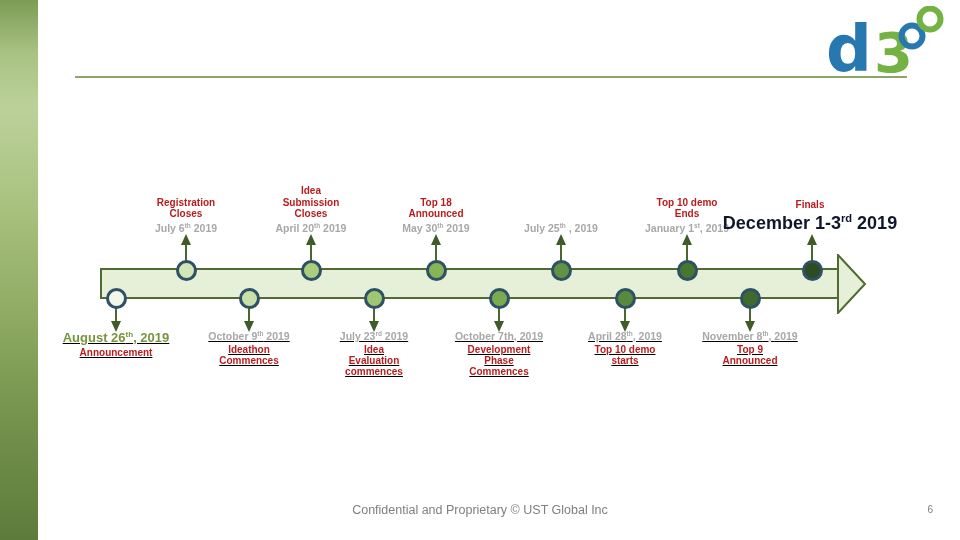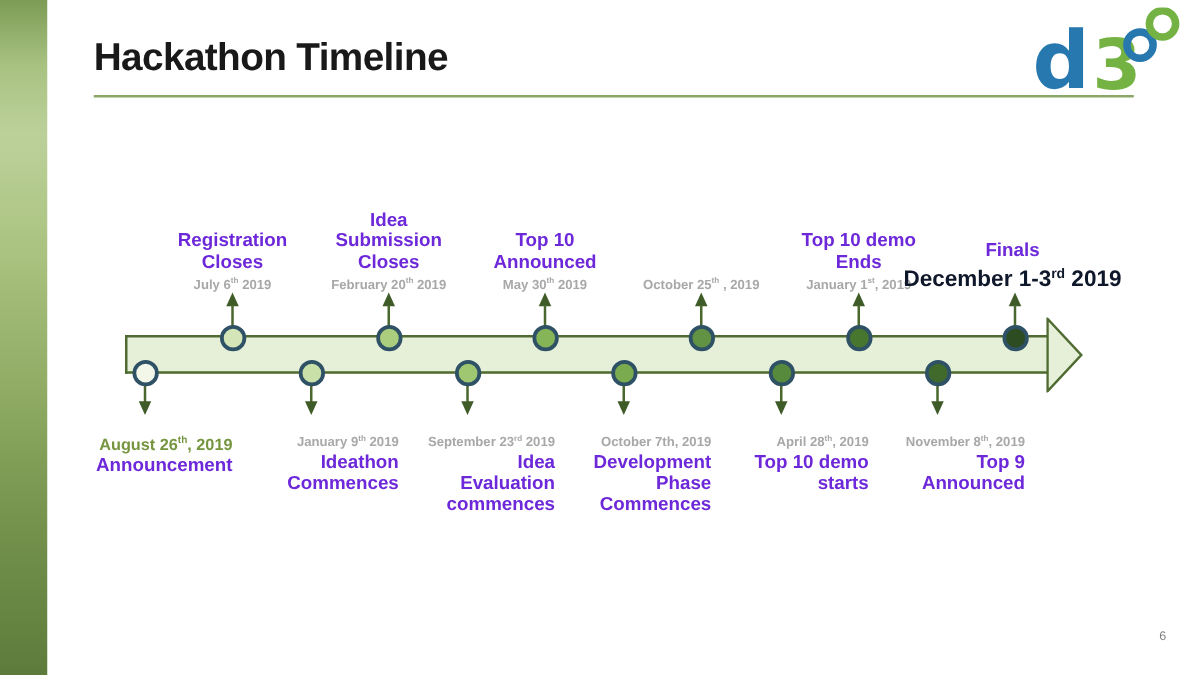"Hackathon Timeline" div.page-title { html: <div>Hackathon Timeline</div> -> none }
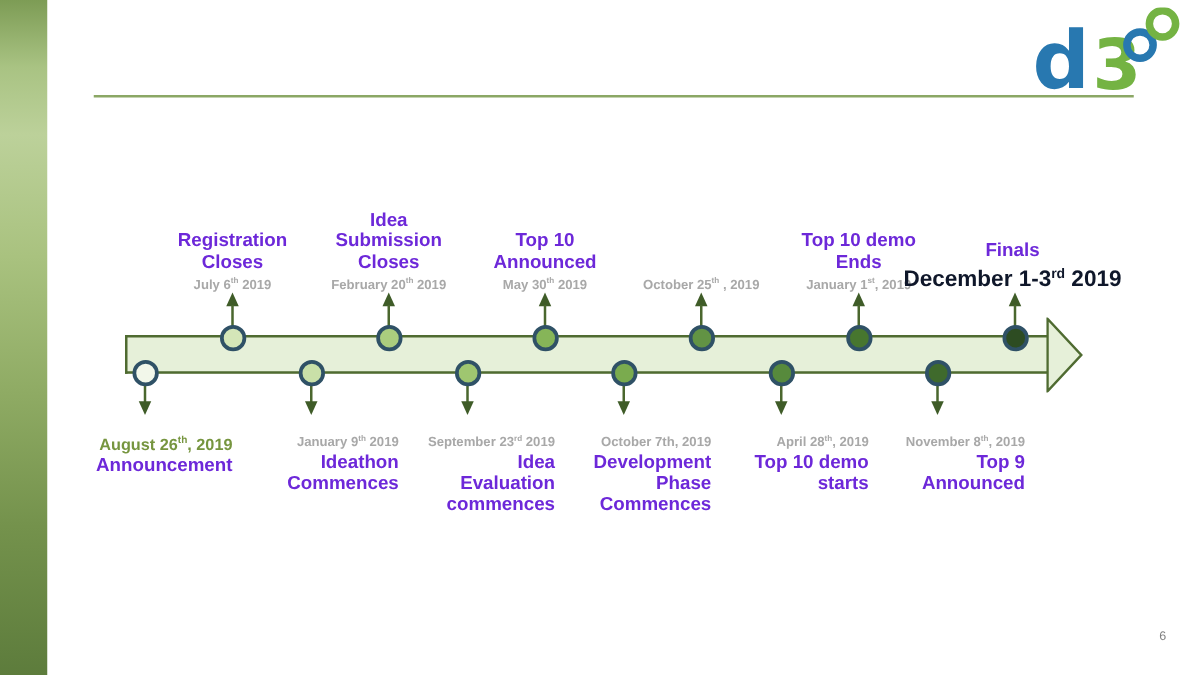"Idea" .m-title { color: #6d28d9 -> #b91c1c; font-size: 15px -> 10px }
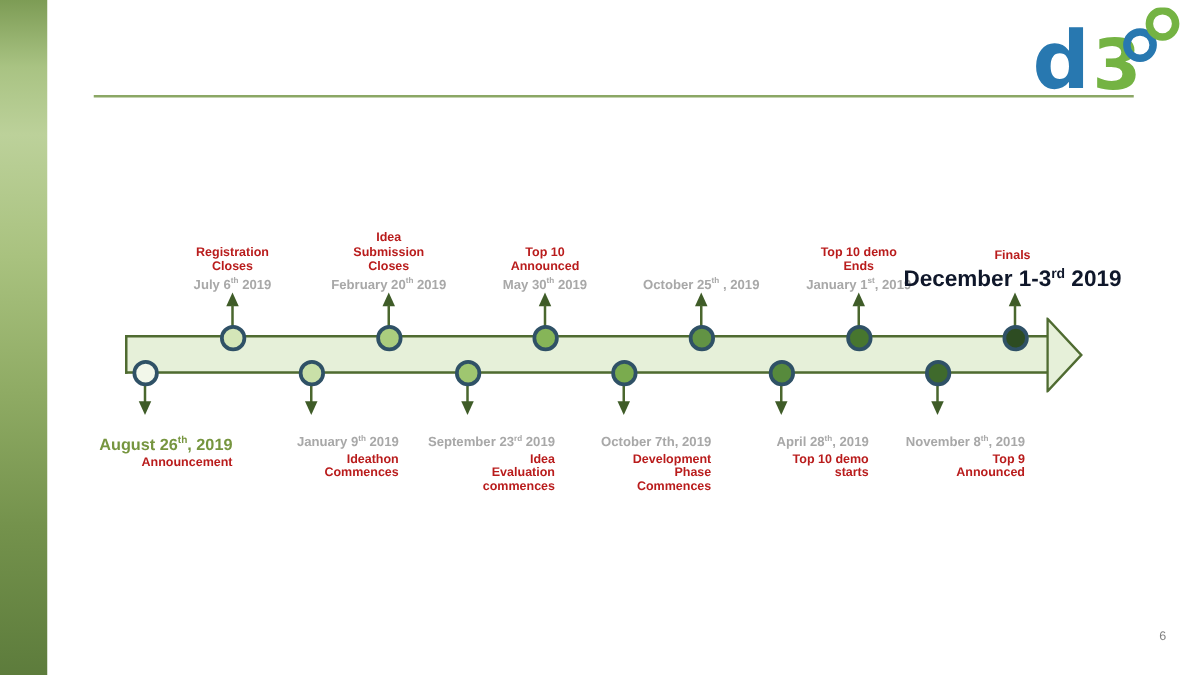"Top 10" div.m-title { text: 10 -> 18 }
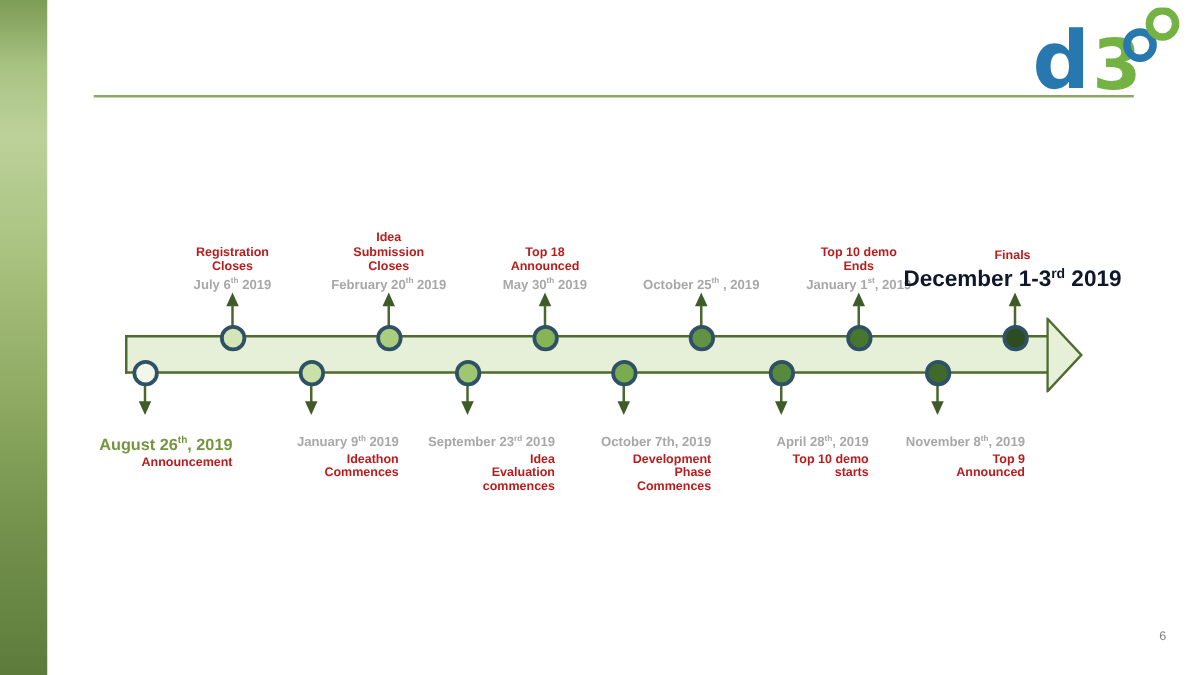"February 20" span { text: February -> April }
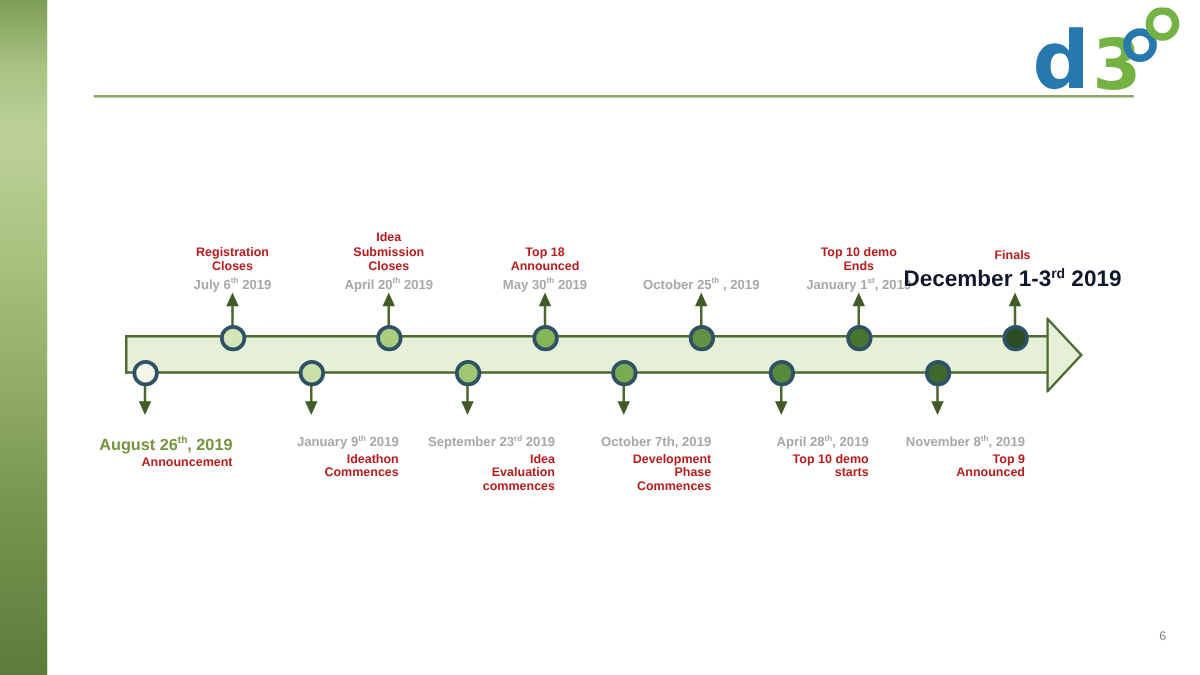"October 25" span { text: October -> July }
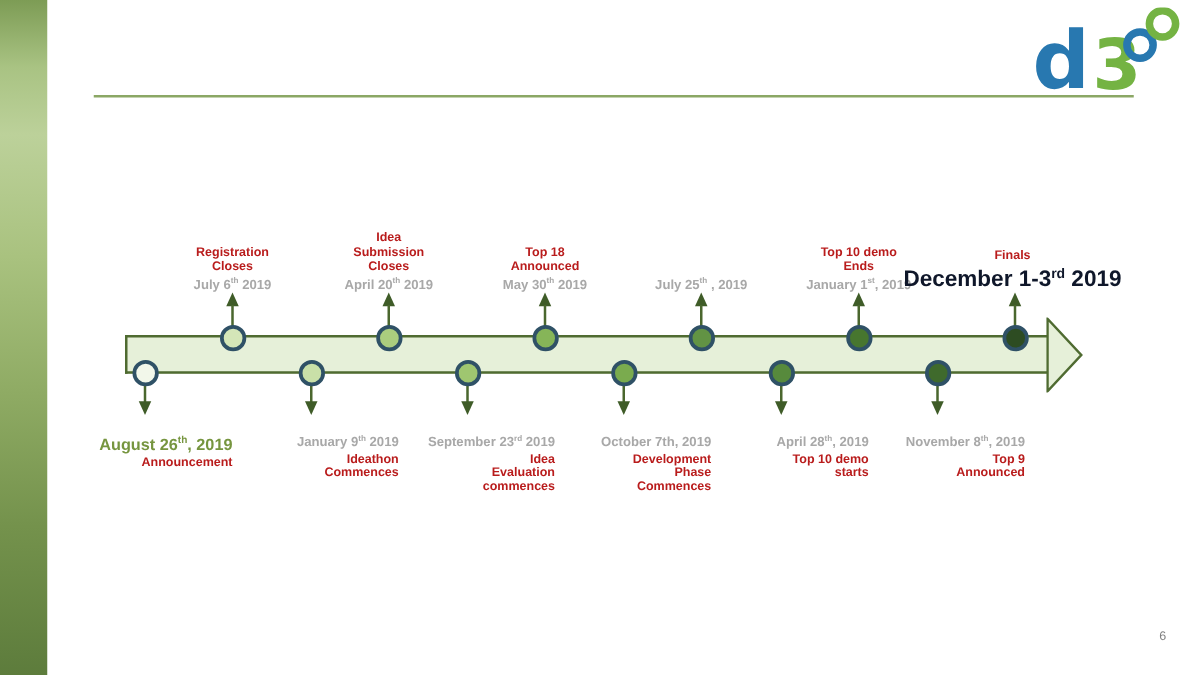"August 26th, 2019" .bcol { text-align: right -> center; text-decoration: none -> underline; top: 348px -> 330px }
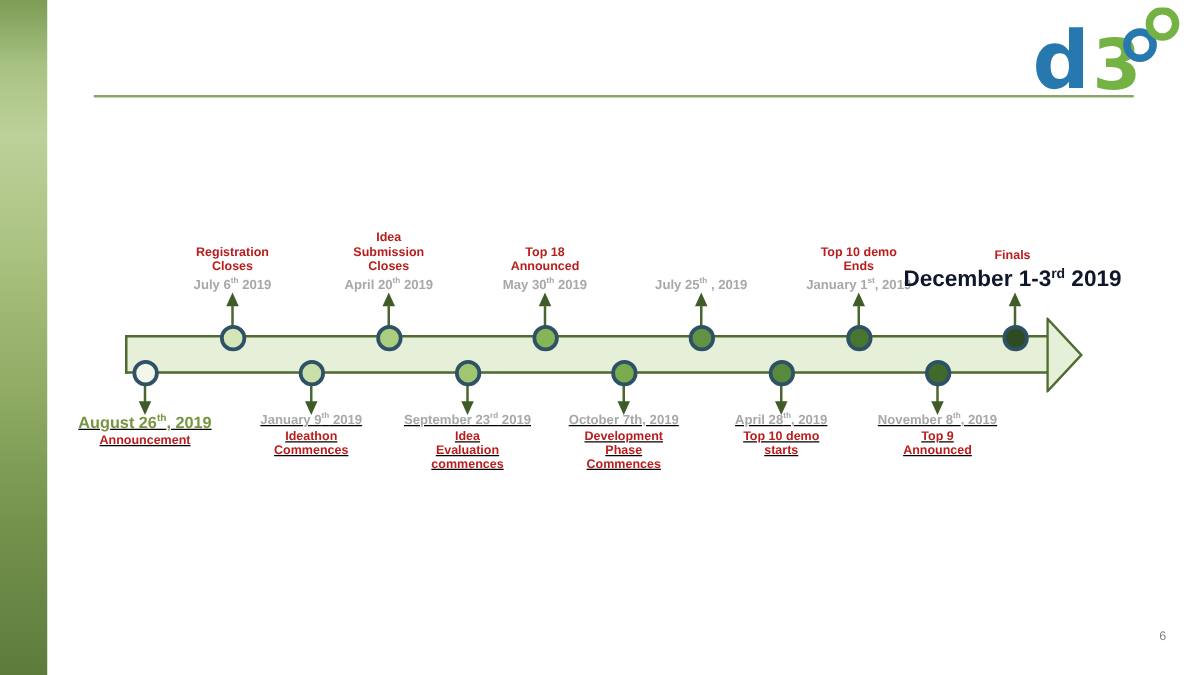"January 9" span { text: January -> October }
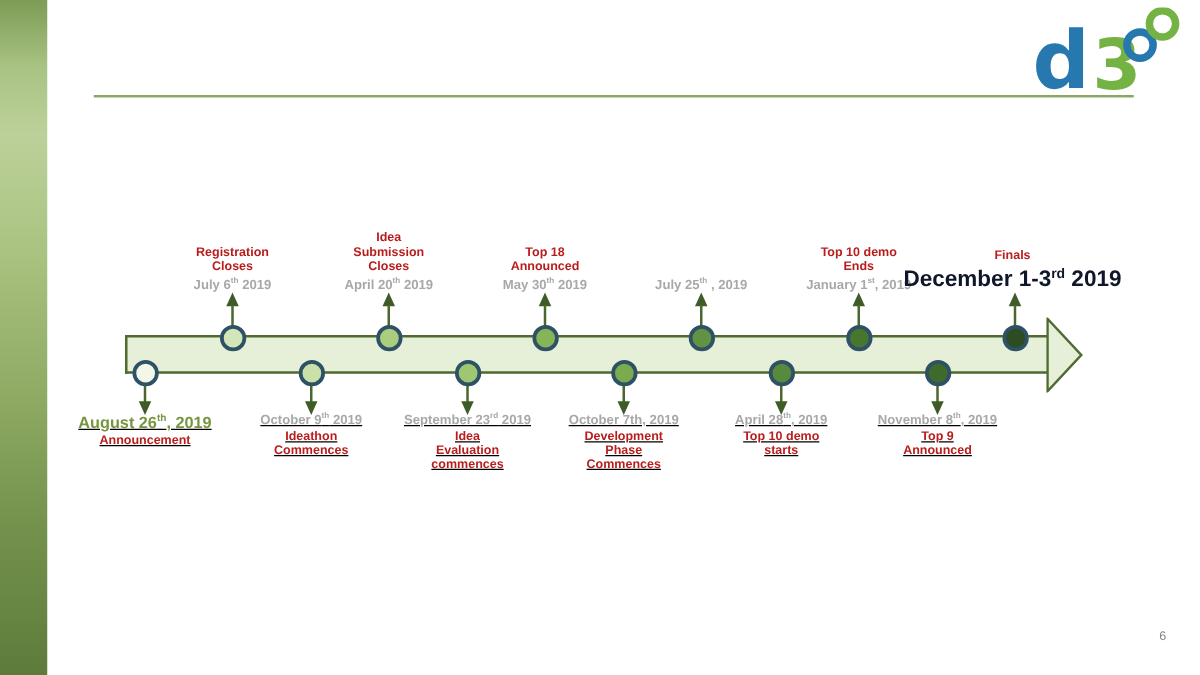"September 23" span { text: September -> July }
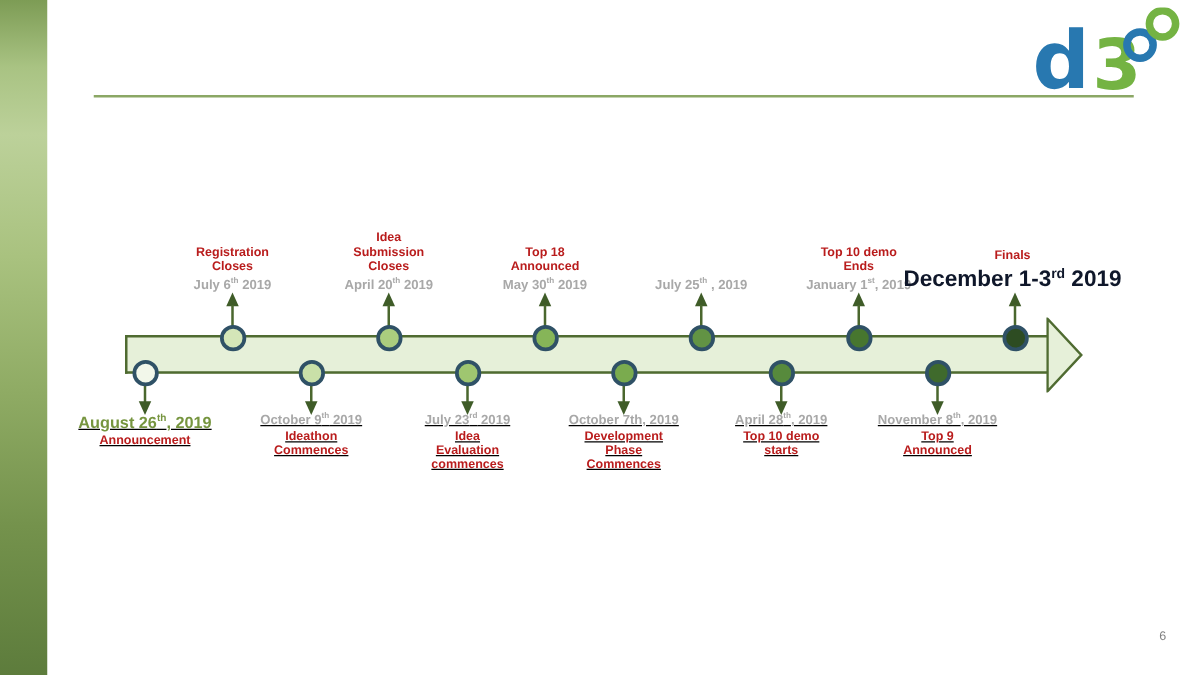"Confidential and Proprietary © UST" div.footer { html: none -> <div>Confidential and Proprietary © UST Global Inc</div> }
